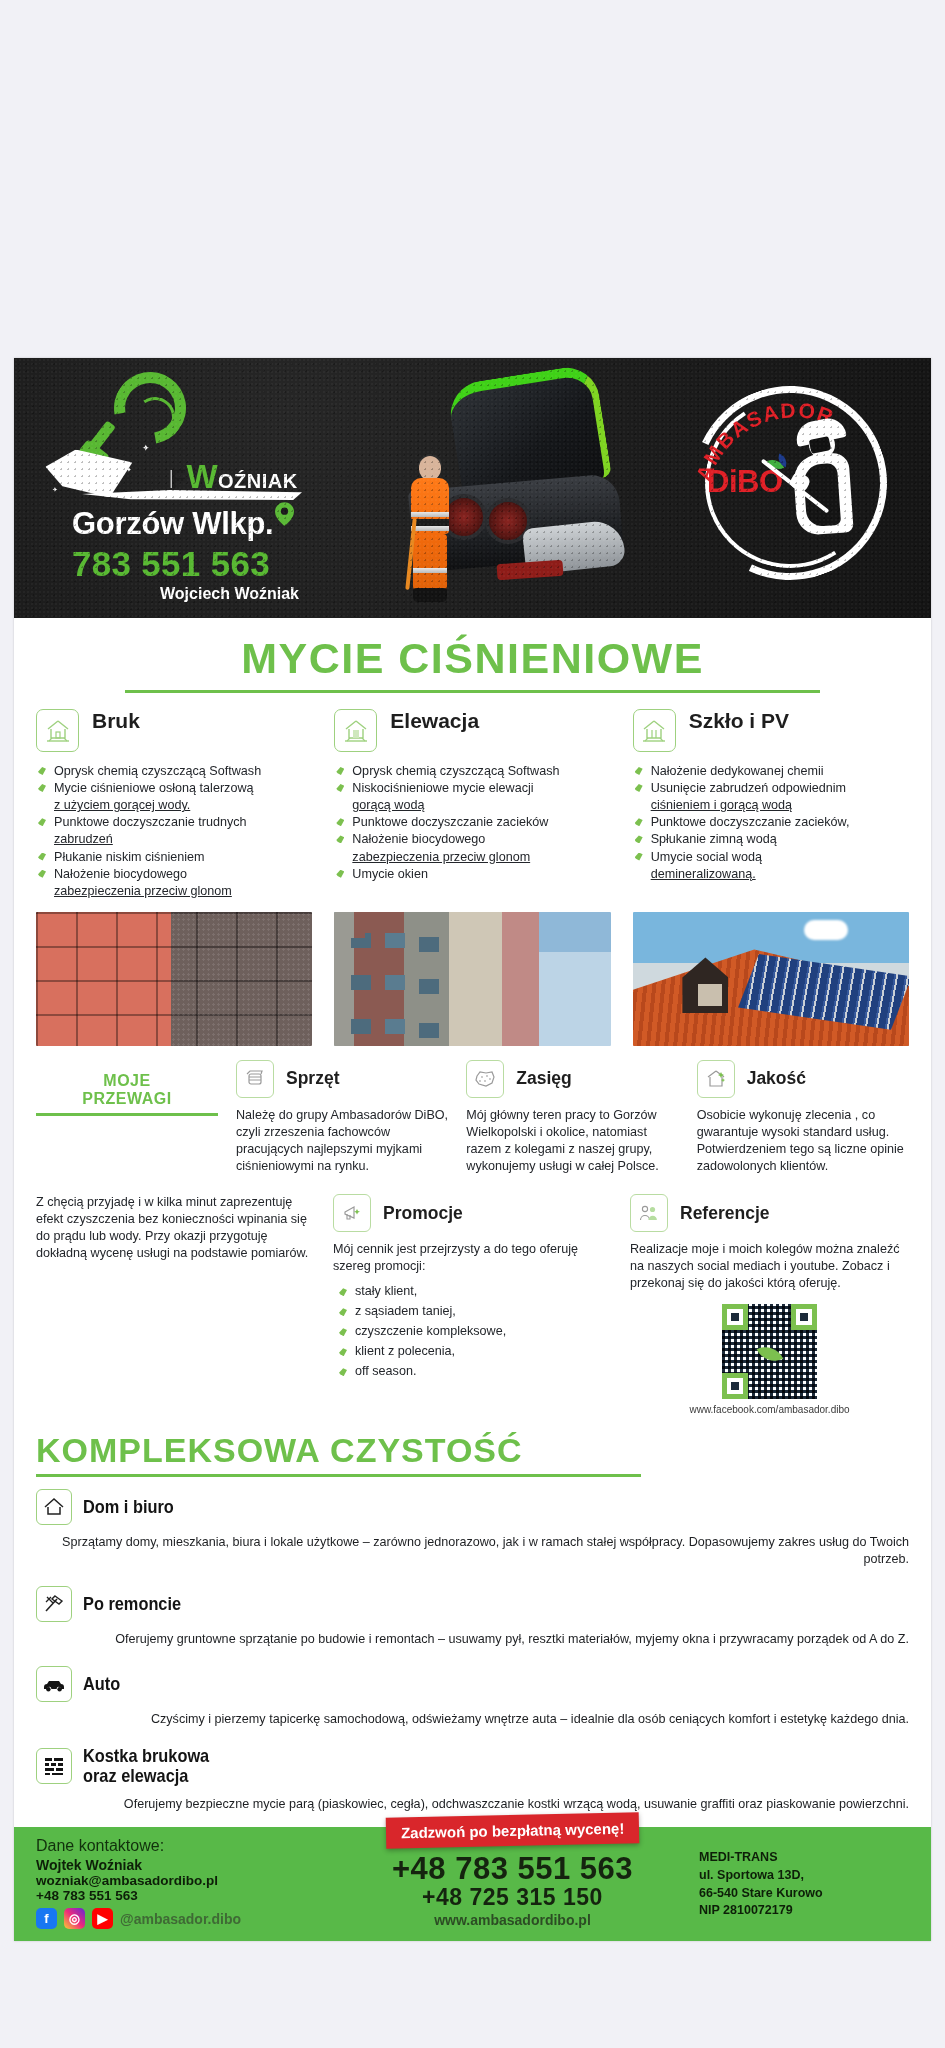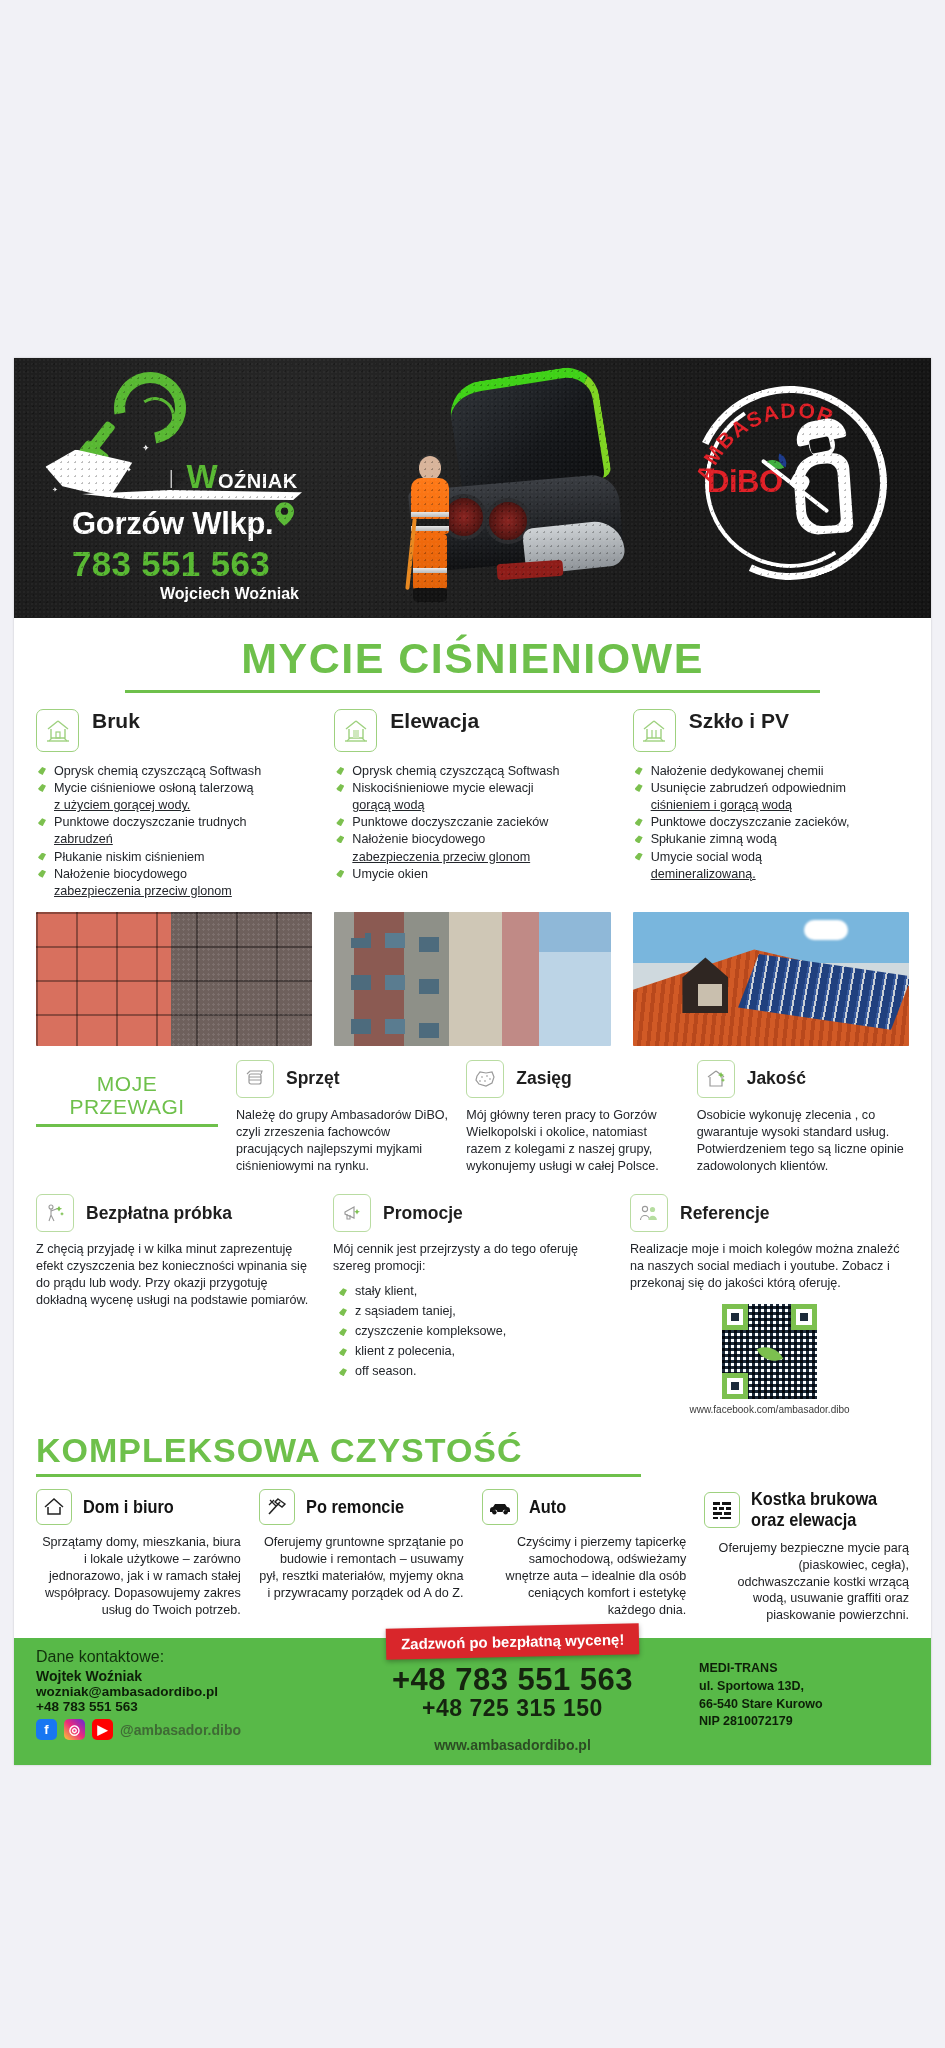"MOJE" .side-label { font-size: 21px -> 16px; font-weight: normal -> bold }
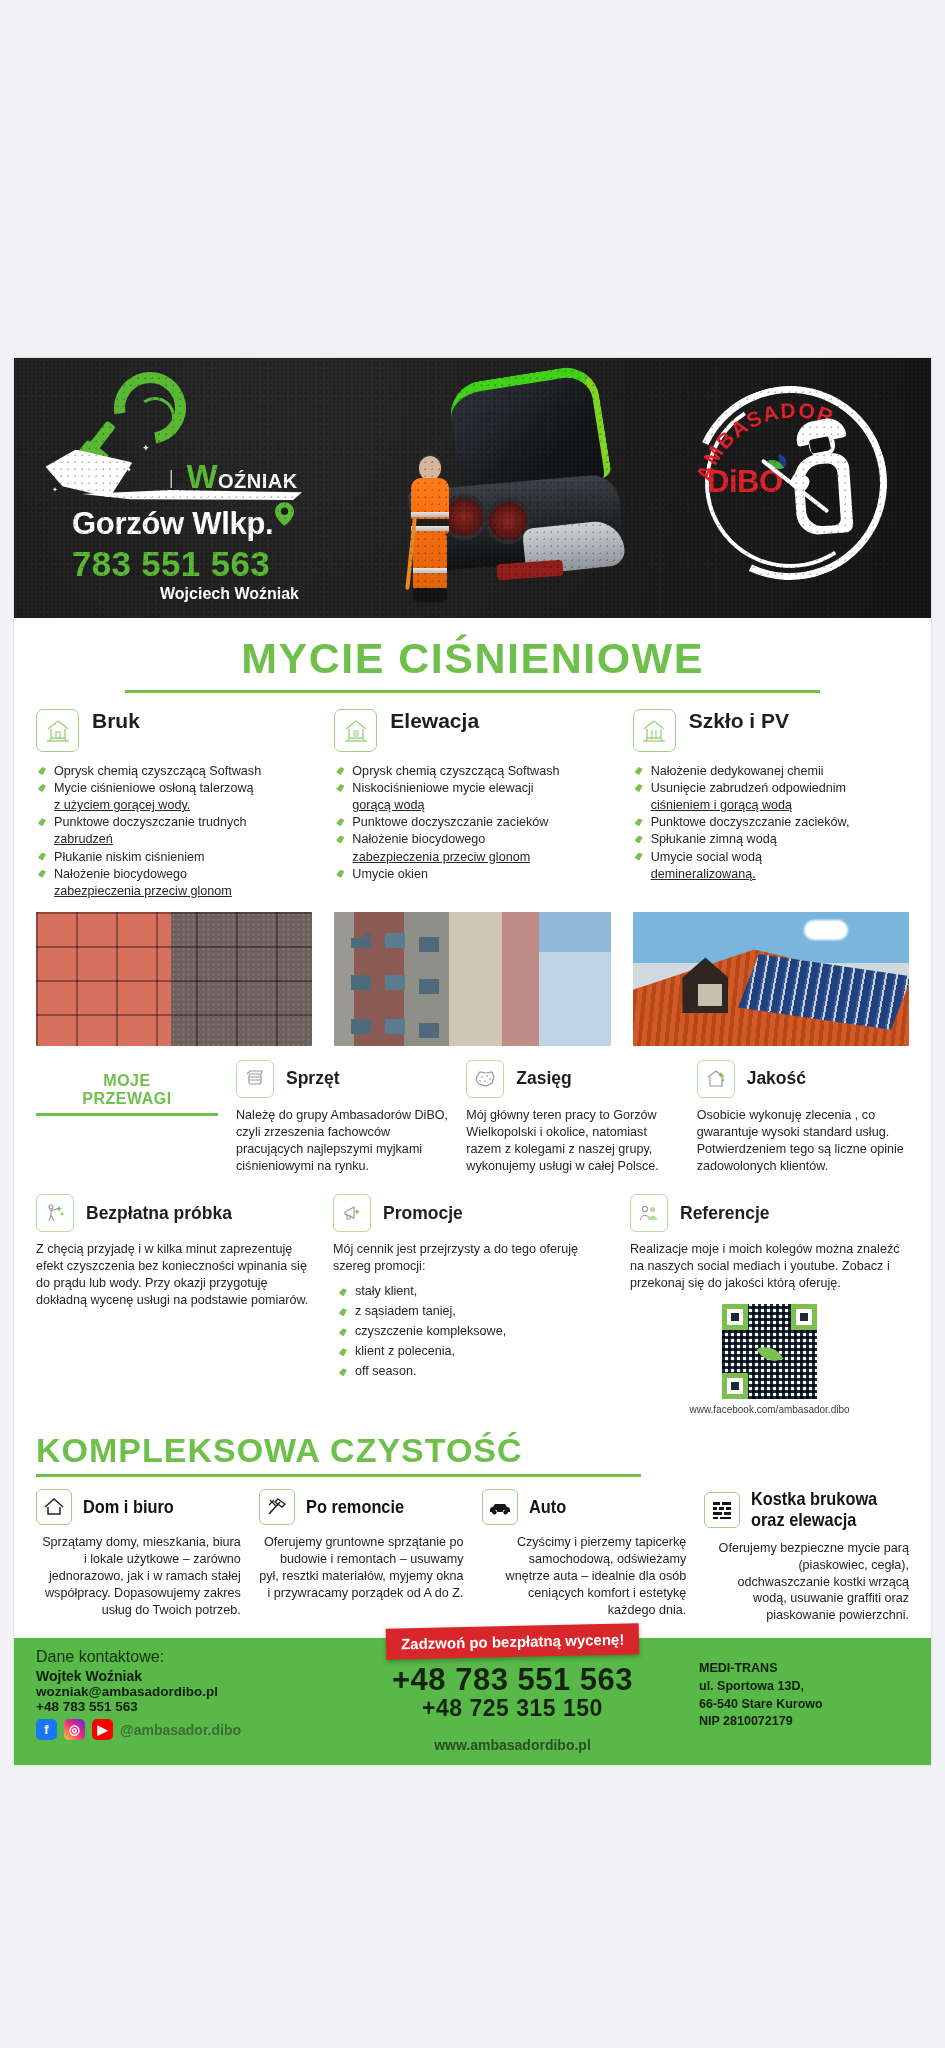"Bezpłatna próbka" div.adv-head { html: <div> <div> <svg> <circle></circle> <path></path> <path></path> <path></path> <path></path> </svg> </div> <div>Bezpłatna próbka</div> </div> -> none }
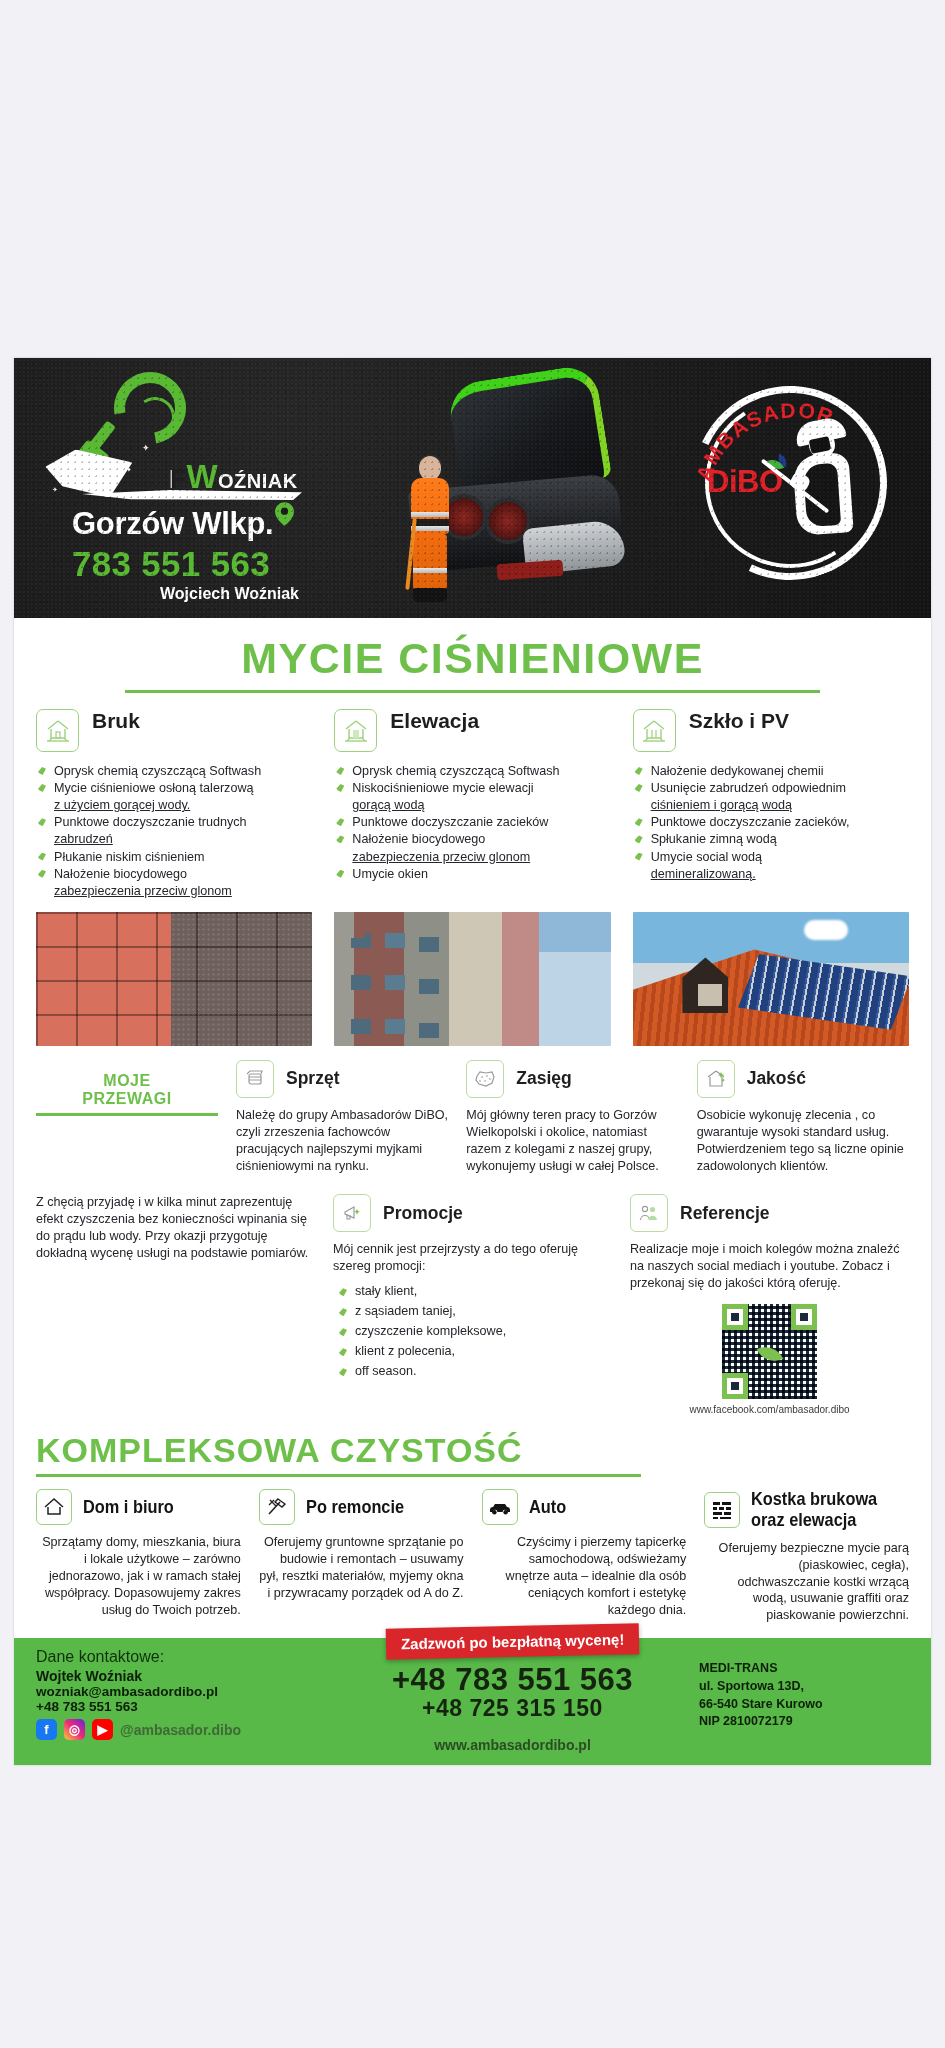"Dom i biuro" .komp-row { flex-direction: none -> column }
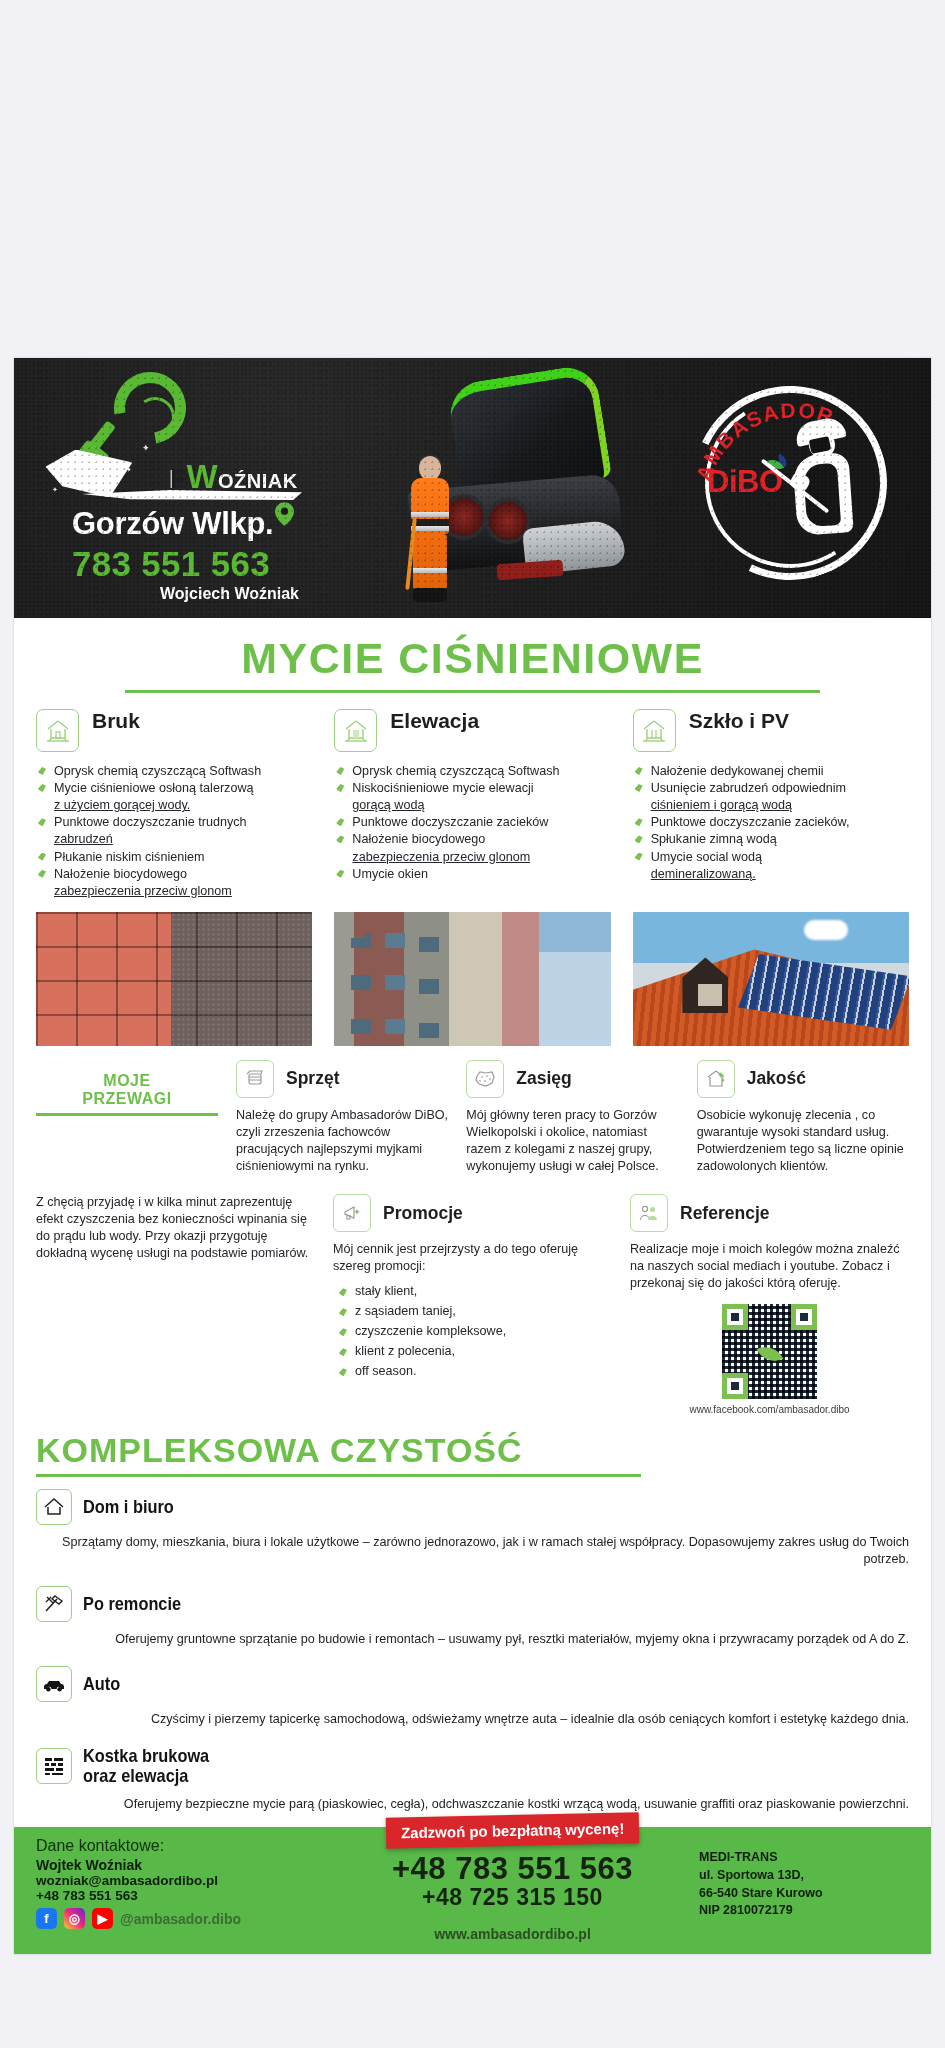"www.ambasadordibo.pl" .f-web { margin-top: 15px -> 1px }
